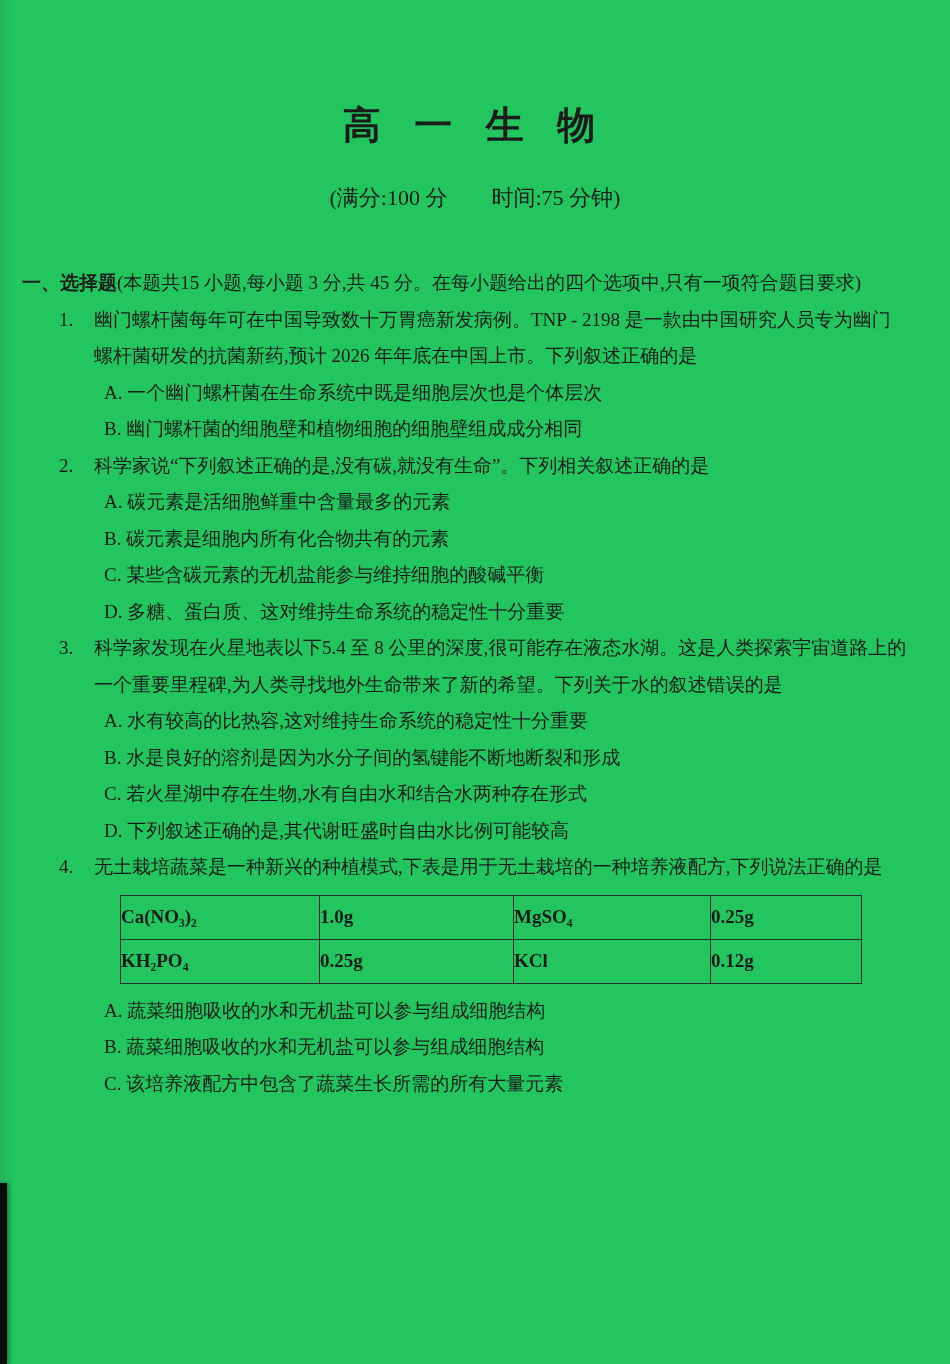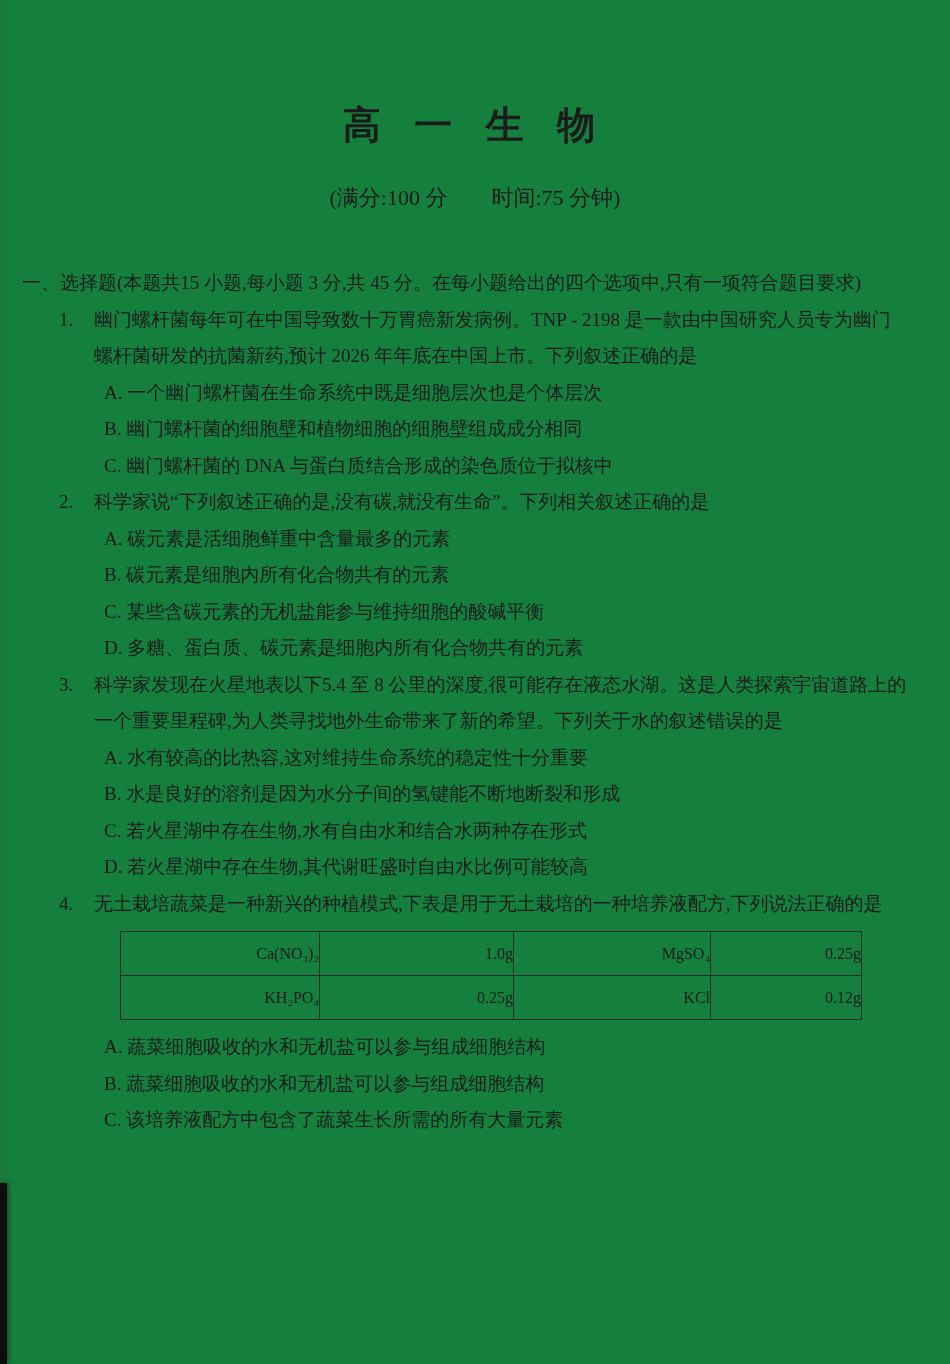"高 一 生 物" .page { background: #15803d -> #22c55e }
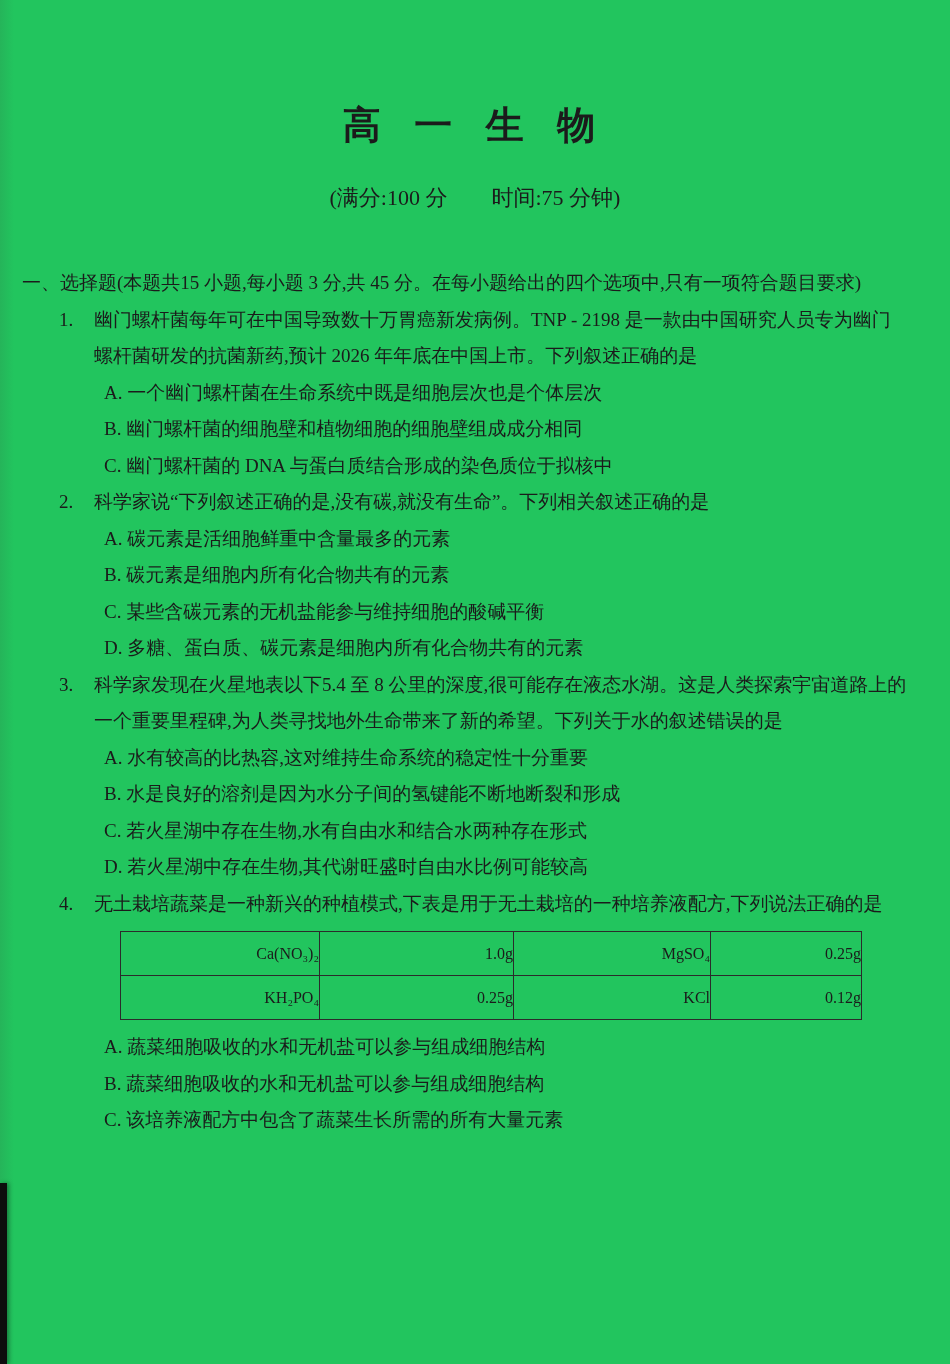"一、选择题" .section-label { font-weight: 400 -> 700 }
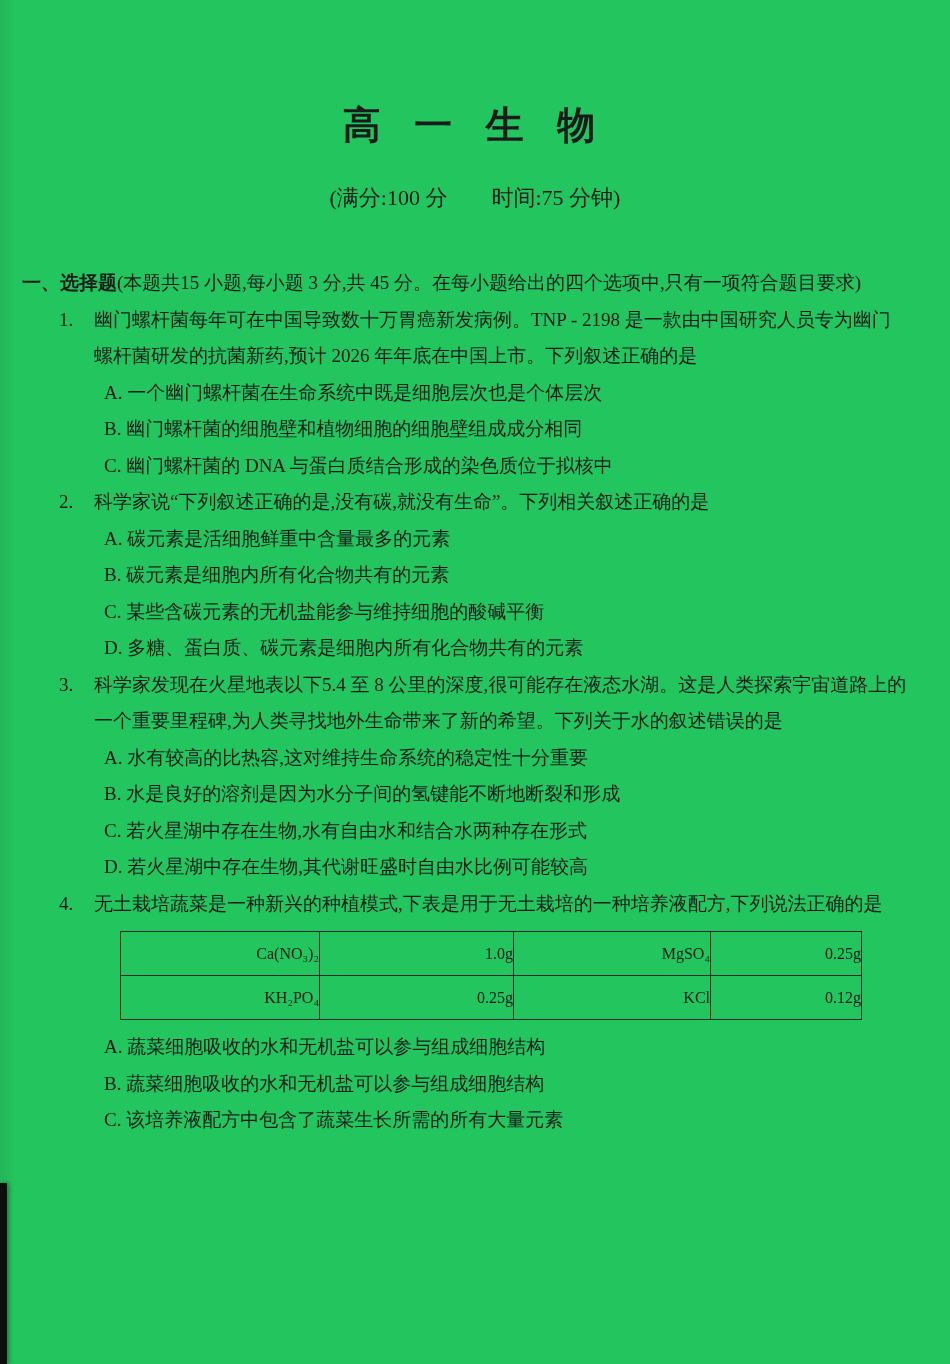"C. 幽门螺杆菌的 DNA 与蛋白质结合形成的染色质位于拟核中" p.option { html: <p>C. 幽门螺杆菌的 DNA 与蛋白质结合形成的染色质位于拟核中</p> -> none }
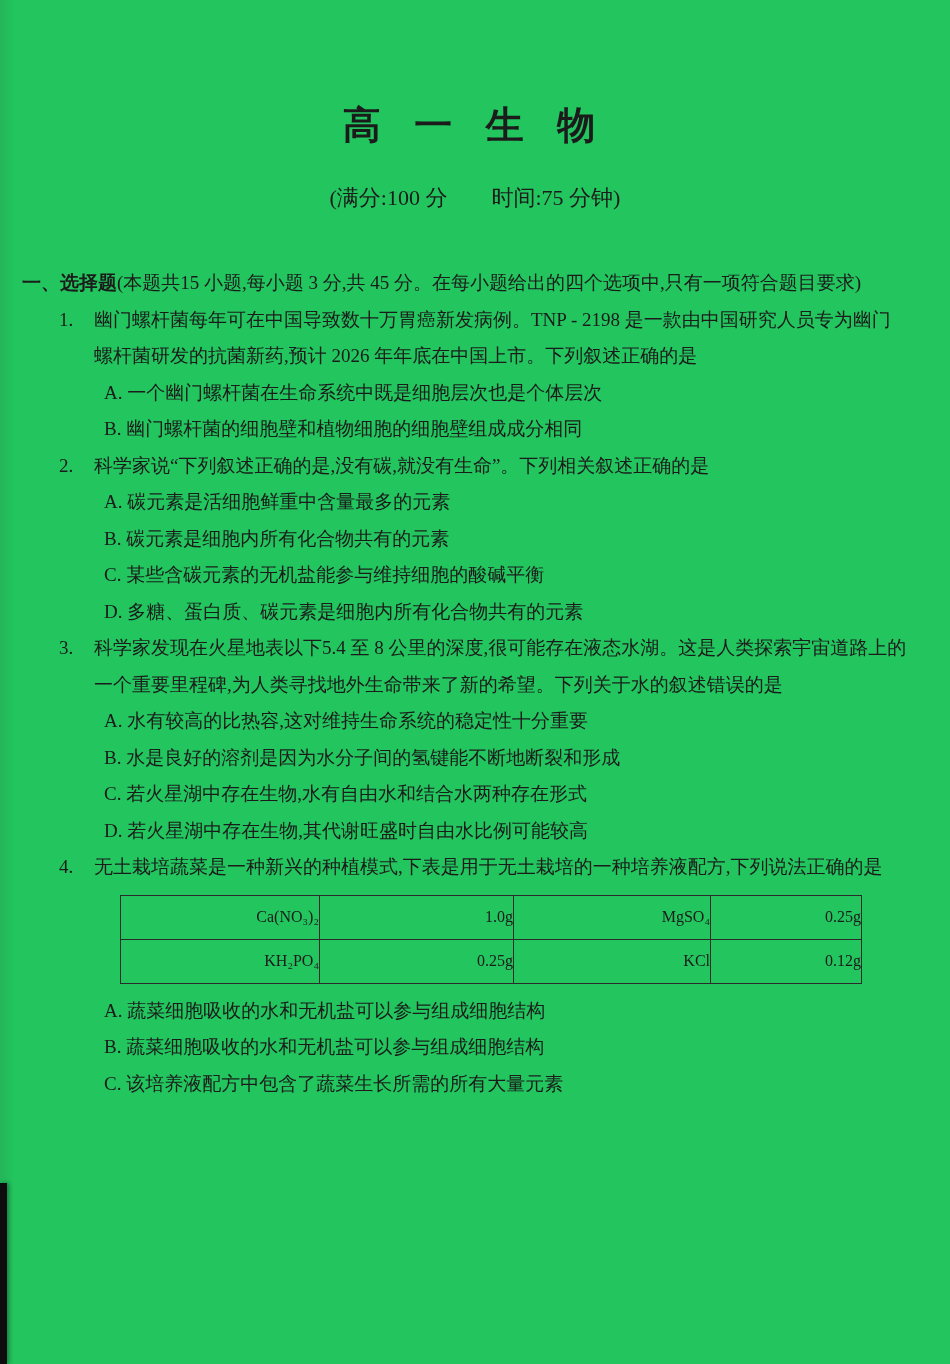"D. 多糖、蛋白质、碳元素是细胞内所有化合物共有的元素" p.option { text: 碳元素是细胞内所有化合物共有的元素 -> 这对维持生命系统的稳定性十分重要 }
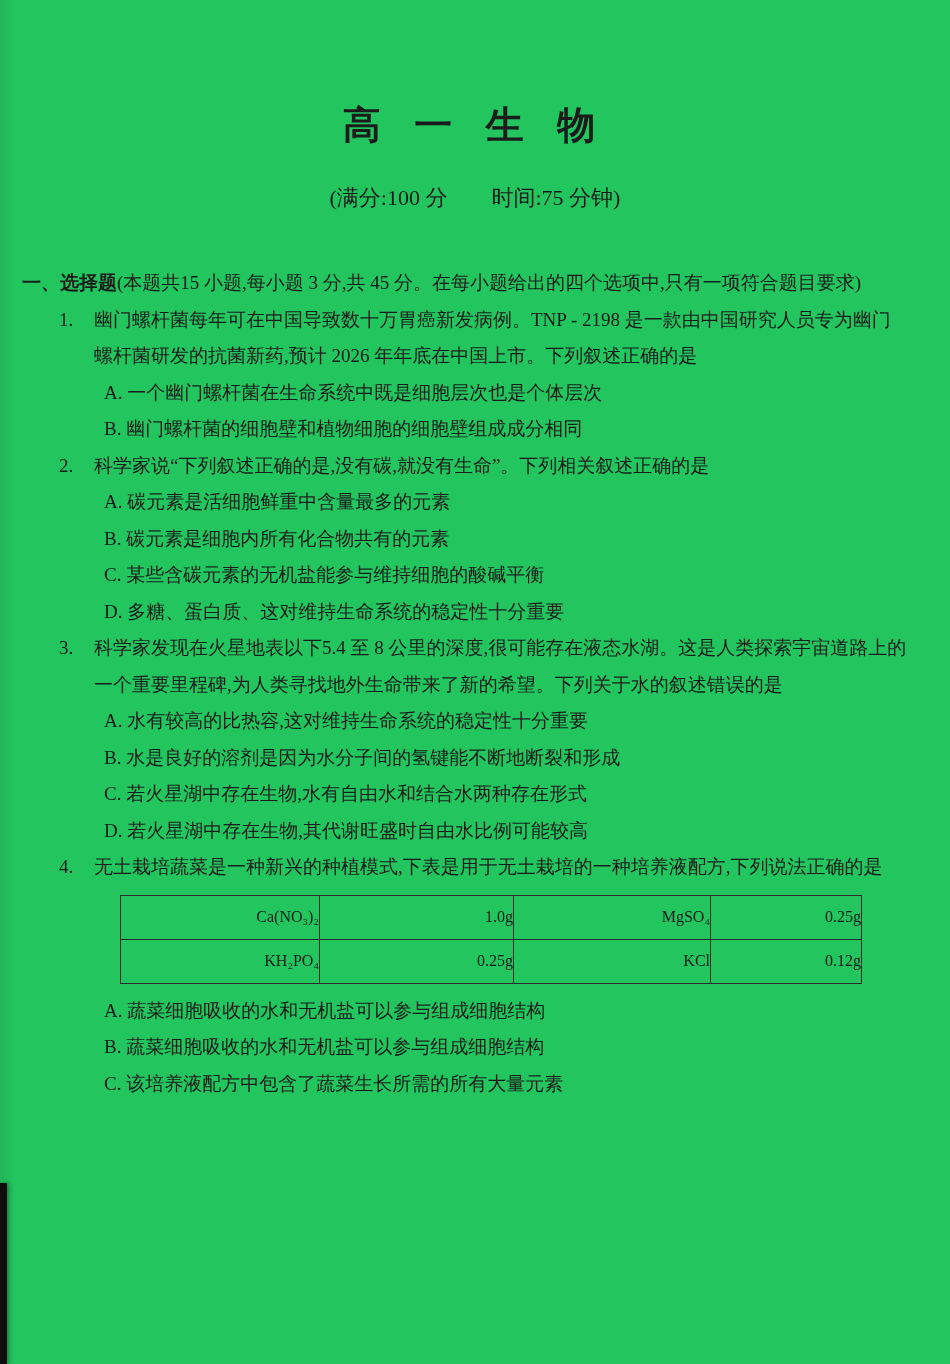"D. 若火星湖中存在生物,其代谢旺盛时自由水比例可能较高" p.option { text: 若火星湖中存在生物 -> 下列叙述正确的是 }
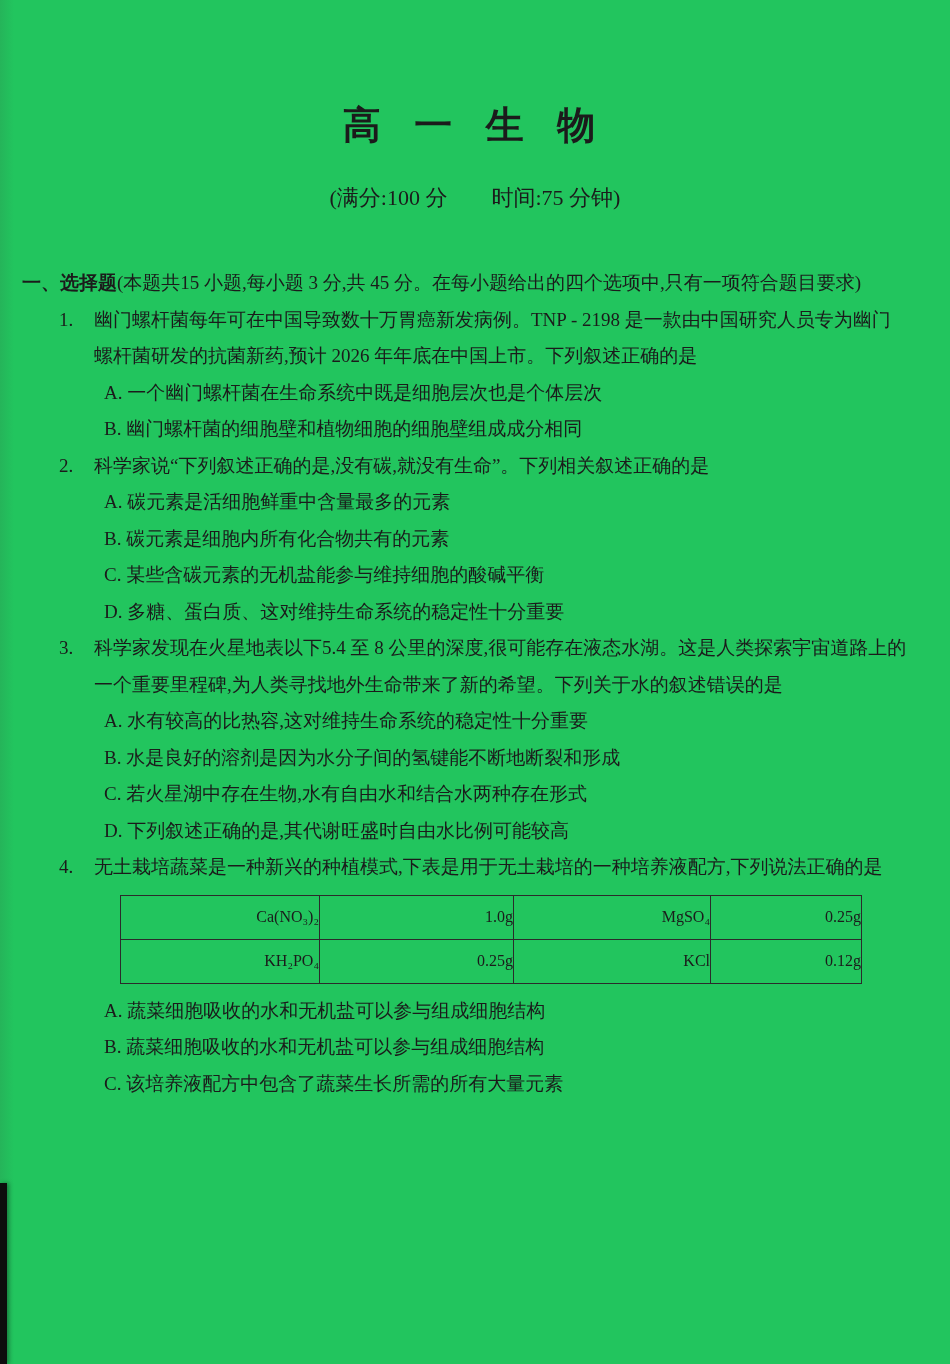"Ca(NO₃)₂" table.formula-table td { font-size: 16px -> 19px; font-weight: none -> bold; text-align: right -> left }
